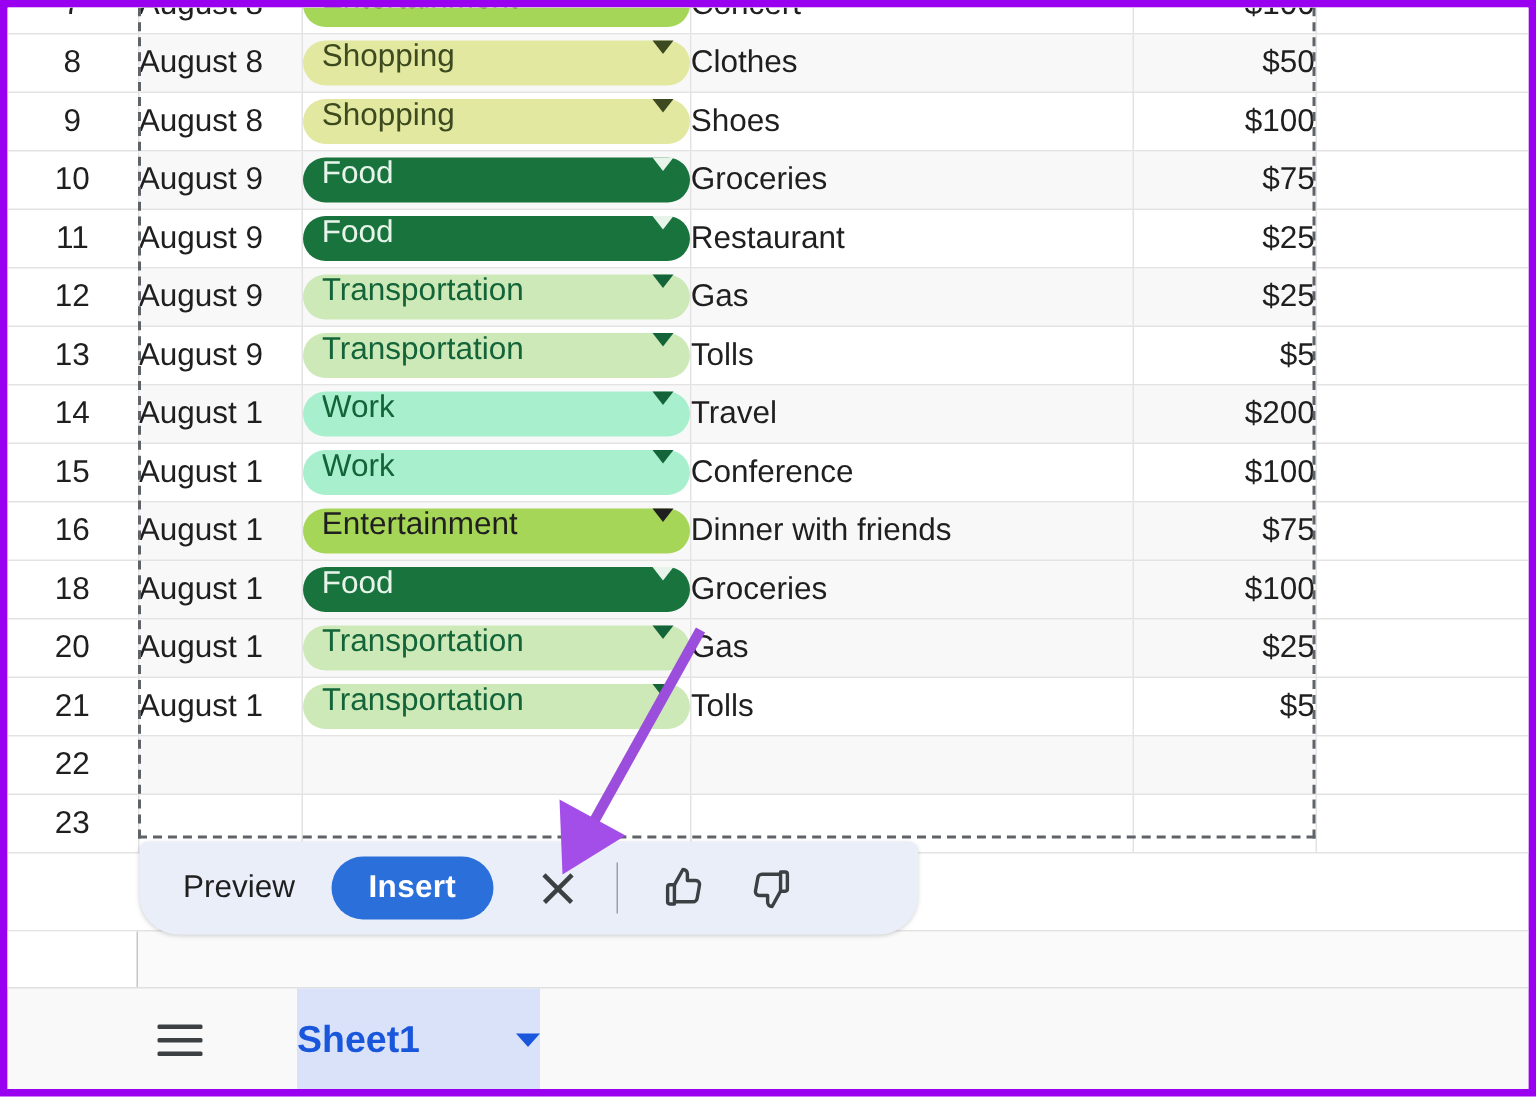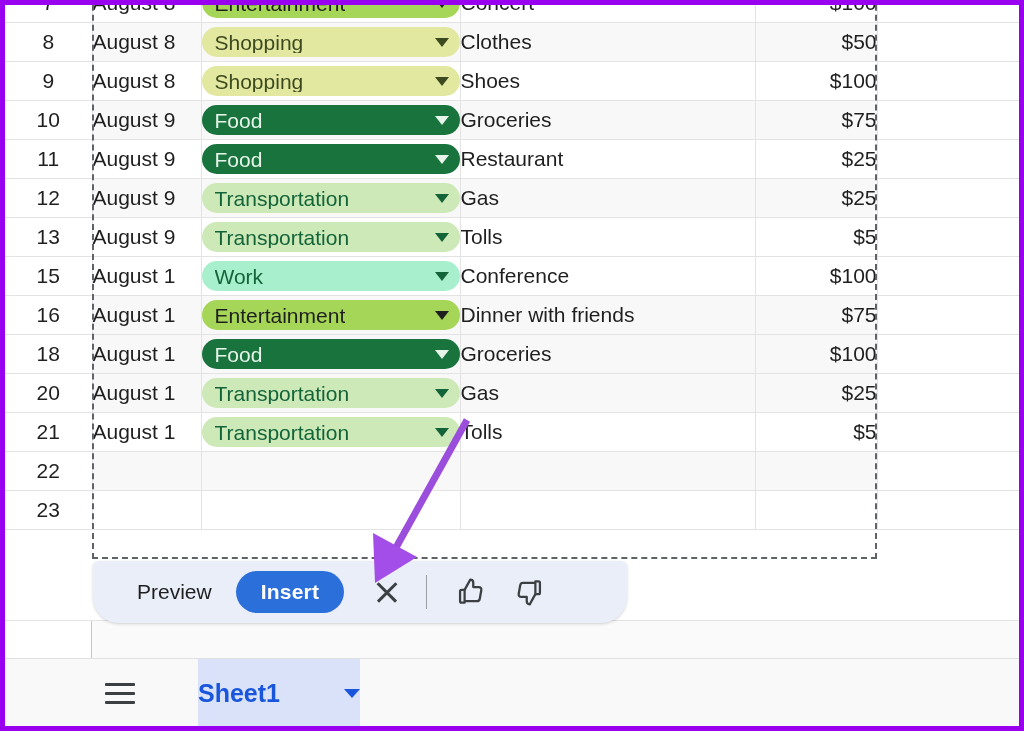"Shopping" .chip { align-items: center -> none }
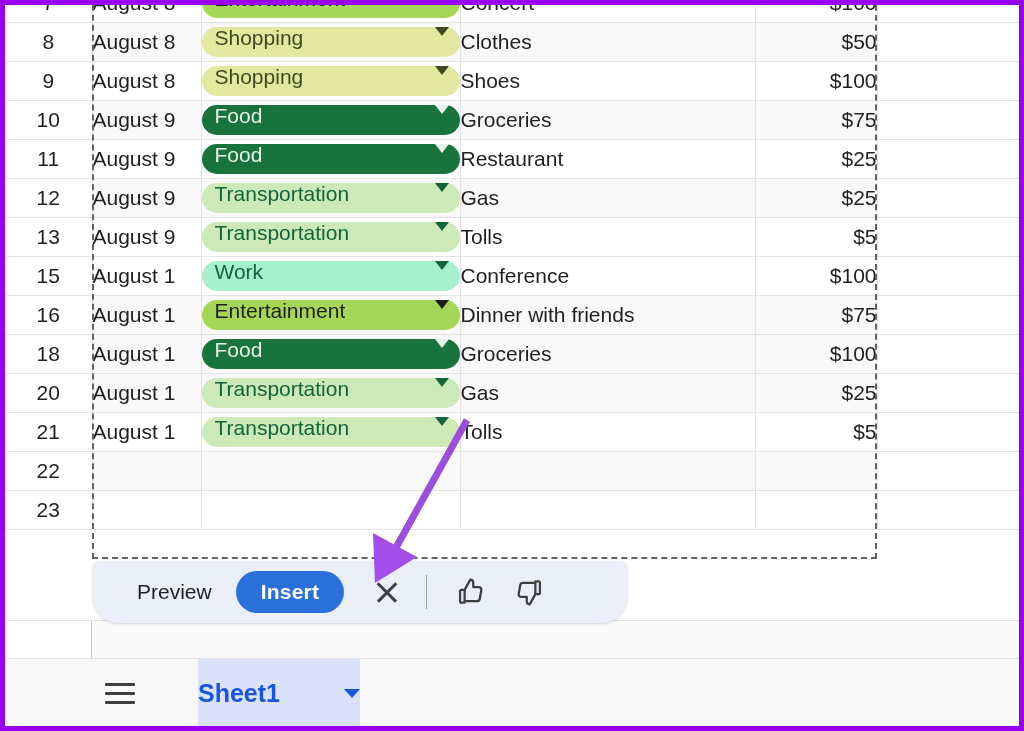"14" tr.even { html: none -> <tr> <td>14</td> <td>August 1</td> <td> <div> <span>Work</span> <span></span> </div> </td> <td>Travel</td> <td>$200</td> <td></td> </tr> }
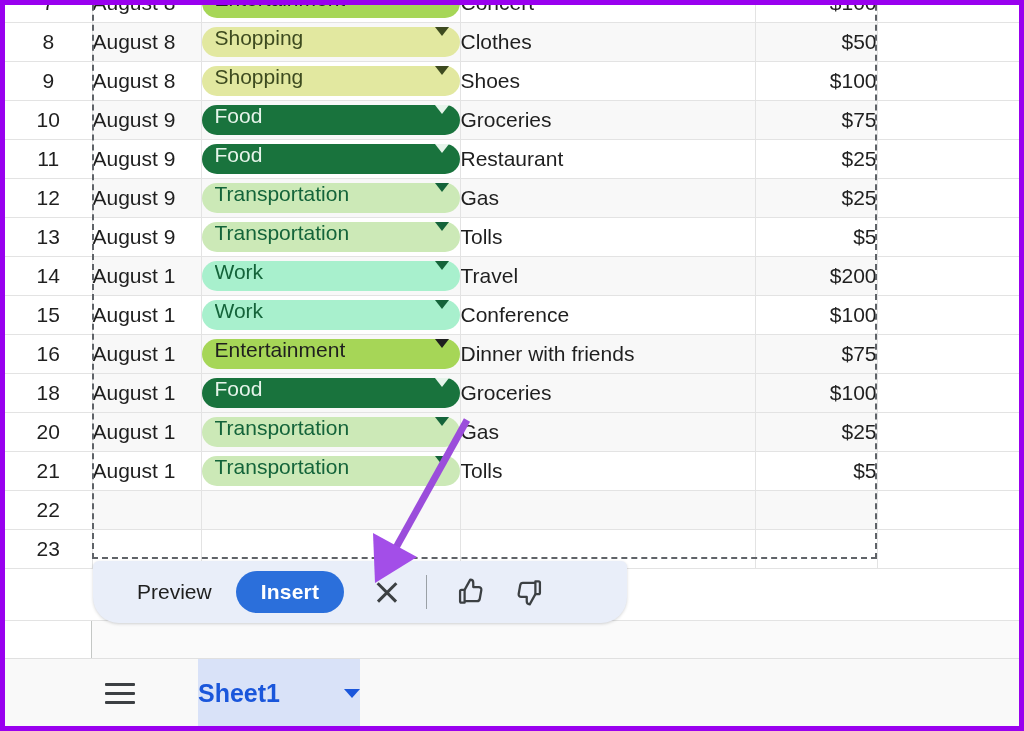"Preview" #ai-toolbar { padding-left: 15px -> none }
